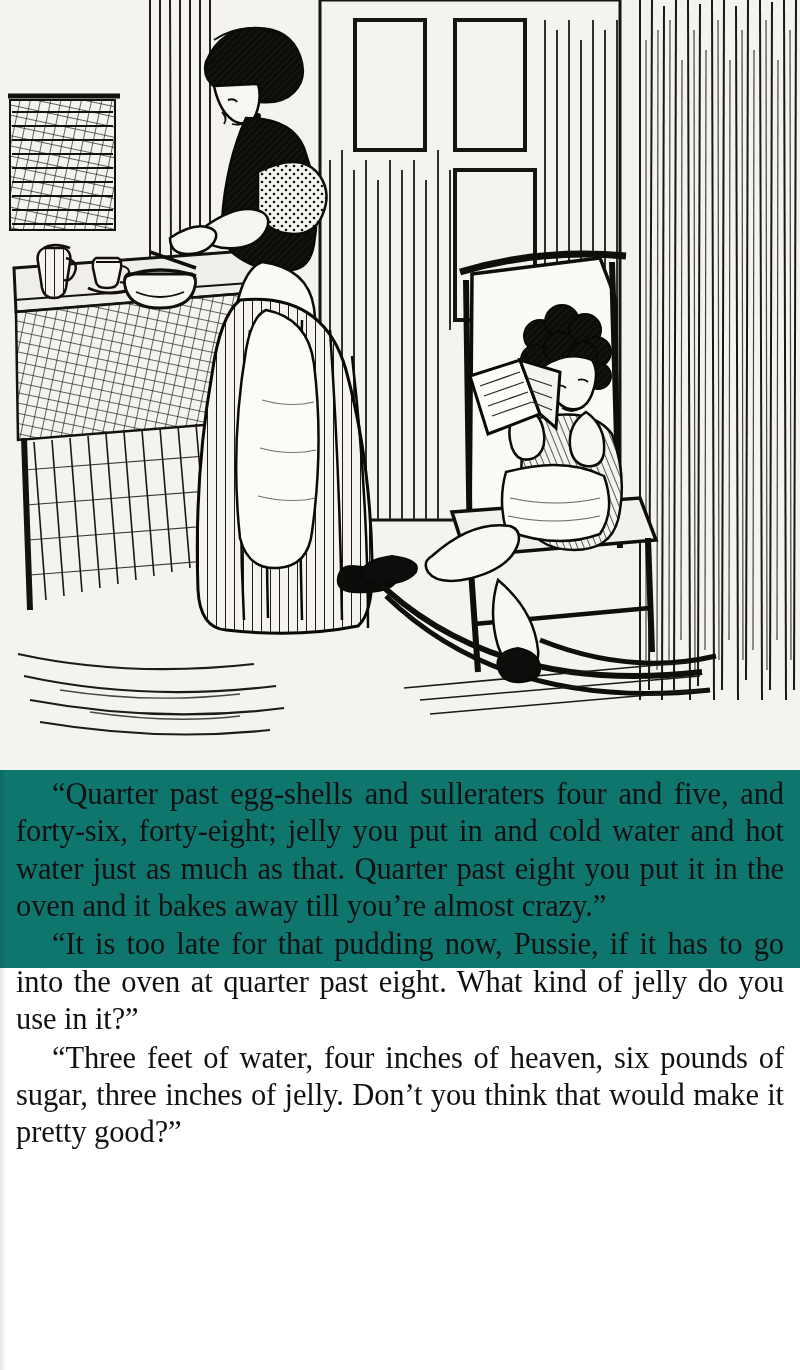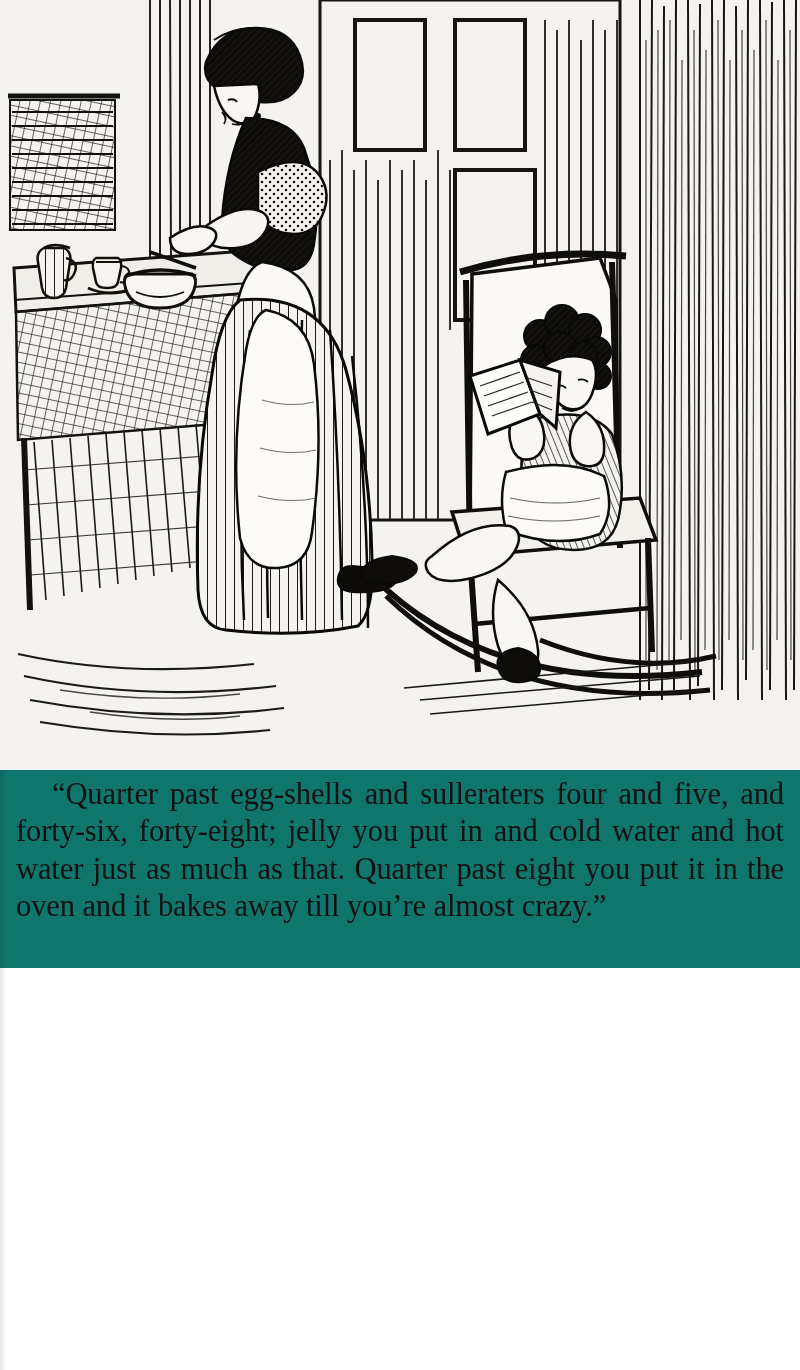"“It is too late for" p.para { html: none -> <p>“It is too late for that pudding now, Pussie, if it has to go into the oven at quarter past eight. What kind of jelly do you use in it?”</p> }
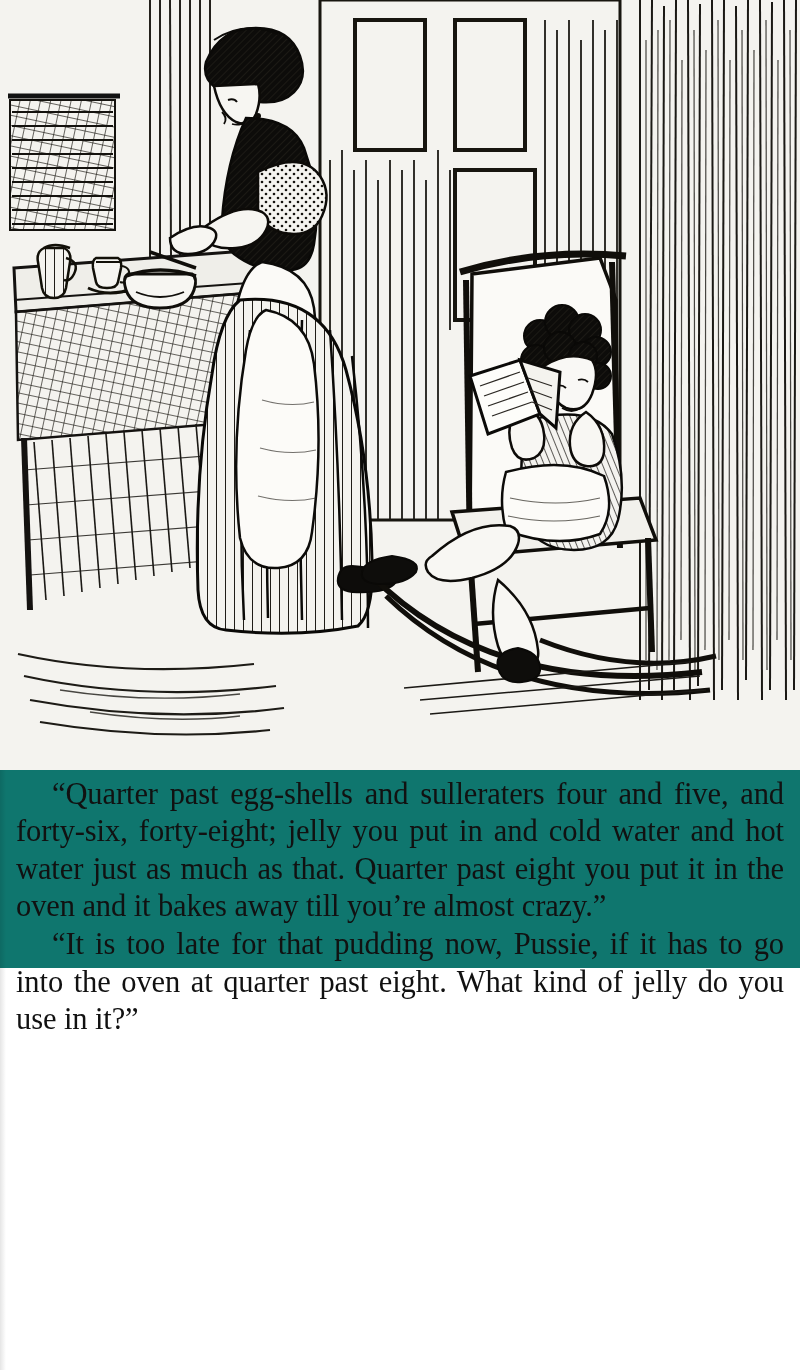"“Three feet of water, four" p.para { html: none -> <p>“Three feet of water, four inches of heaven, six pounds of sugar, three inches of jelly. Don’t you think that would make it pretty good?”</p> }
